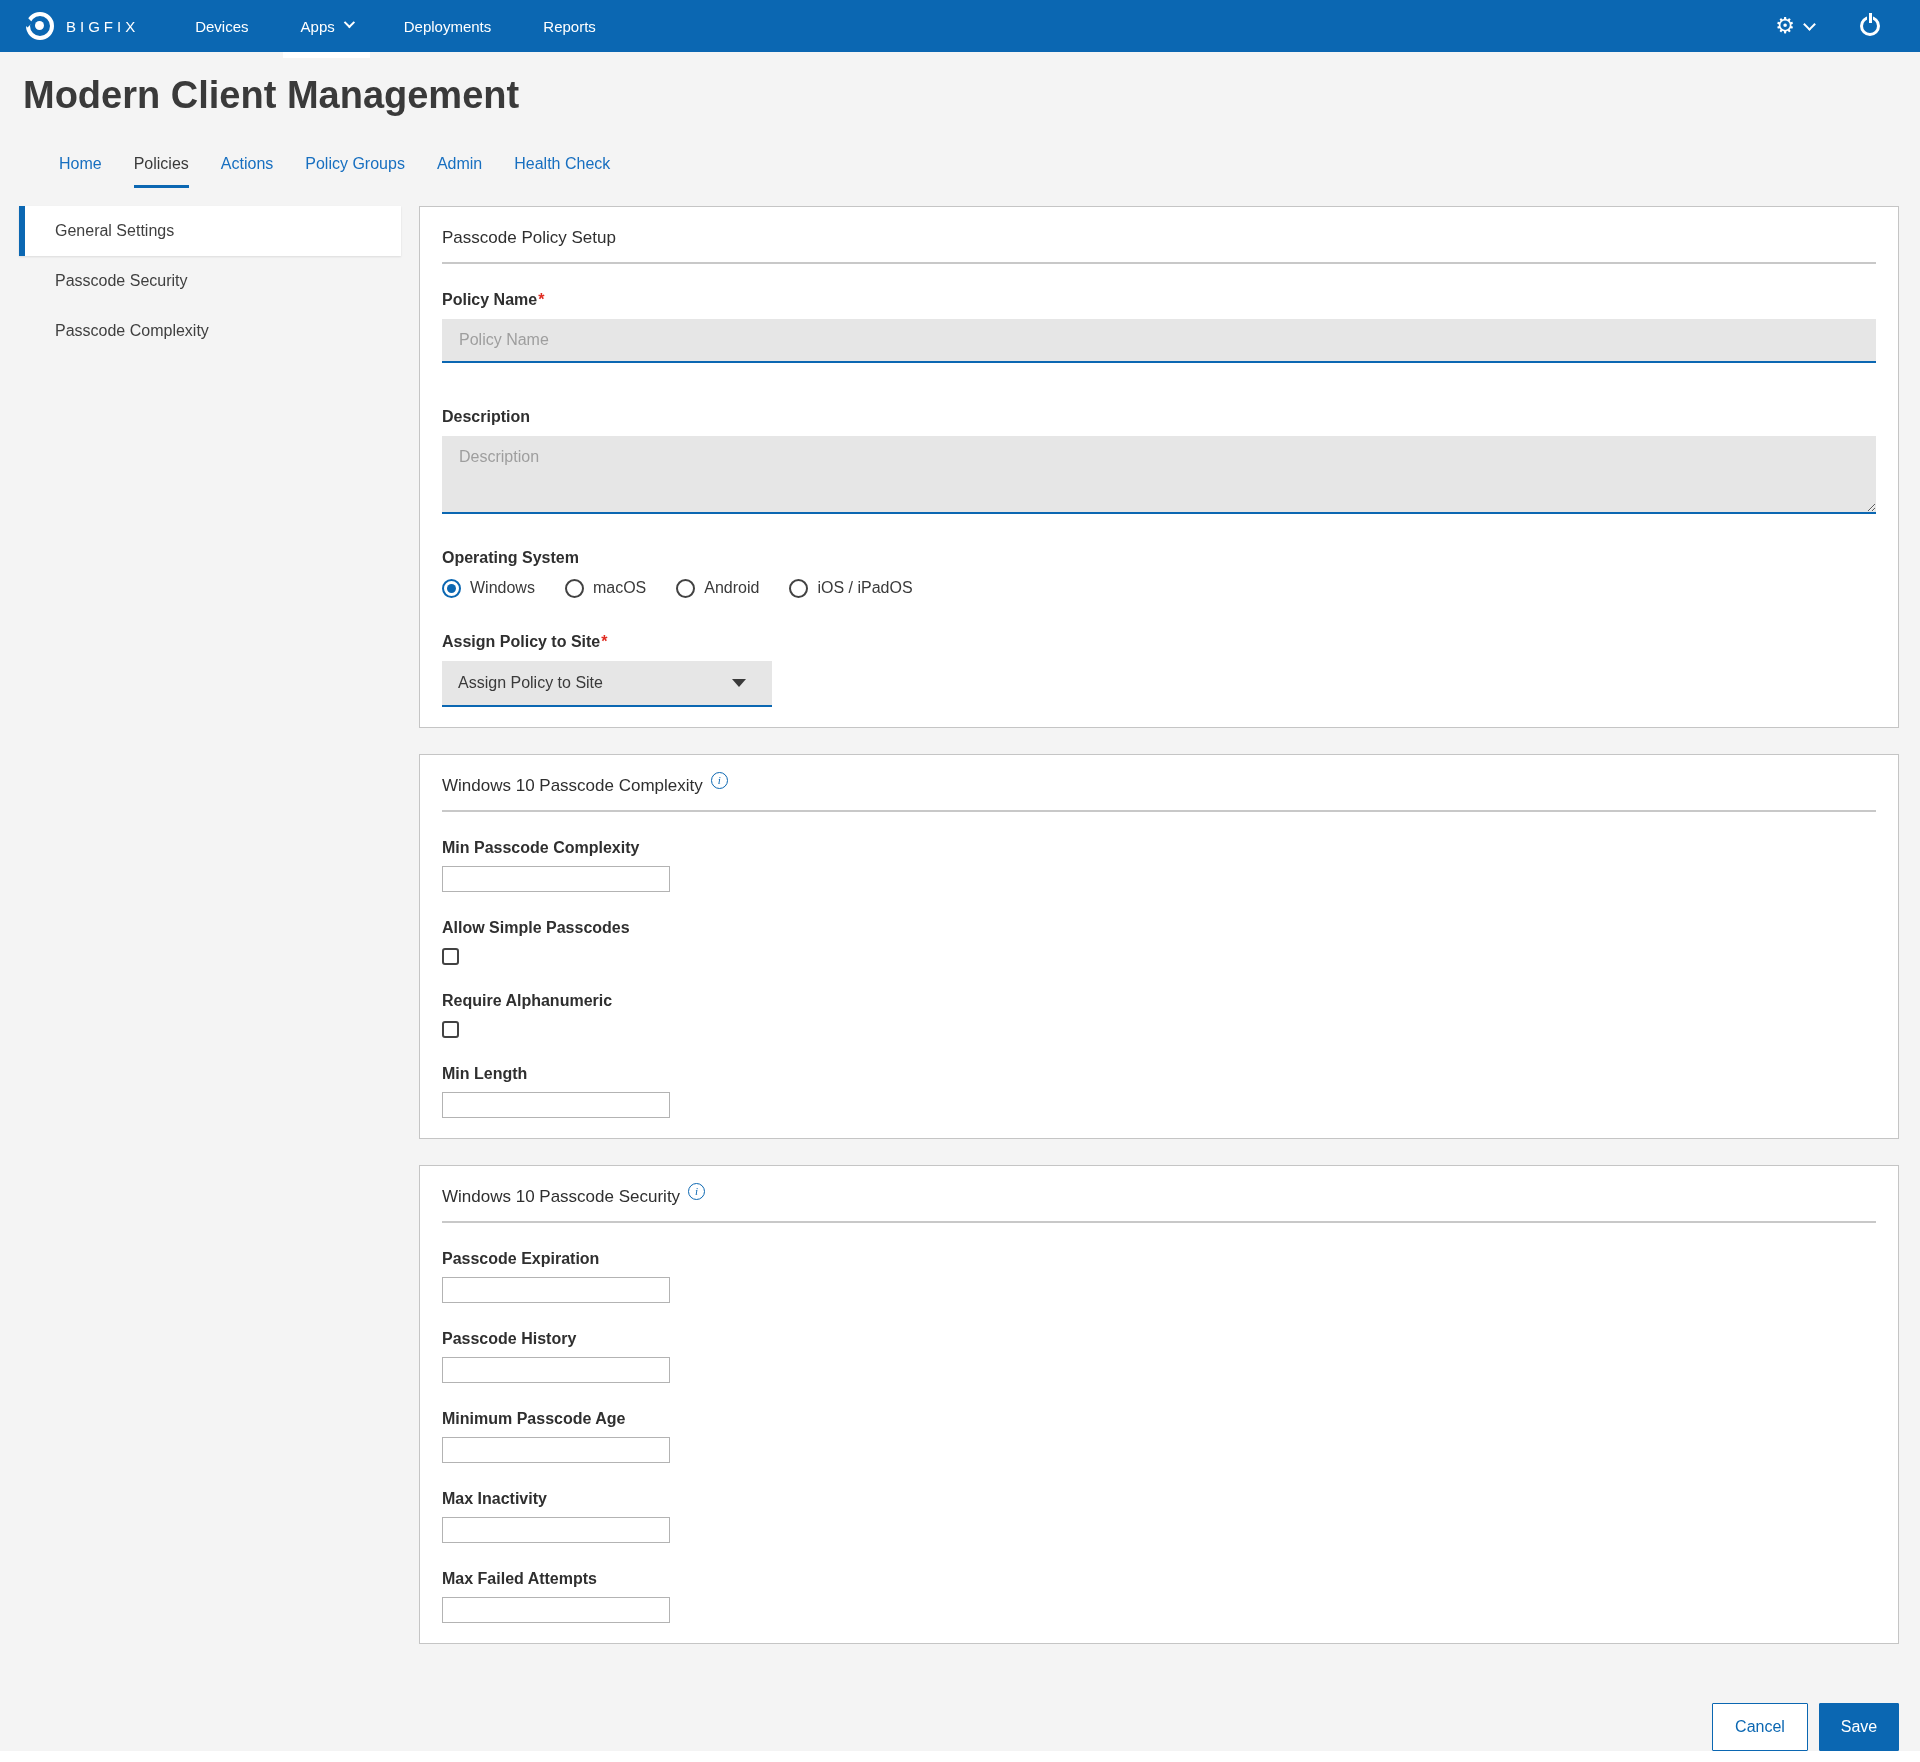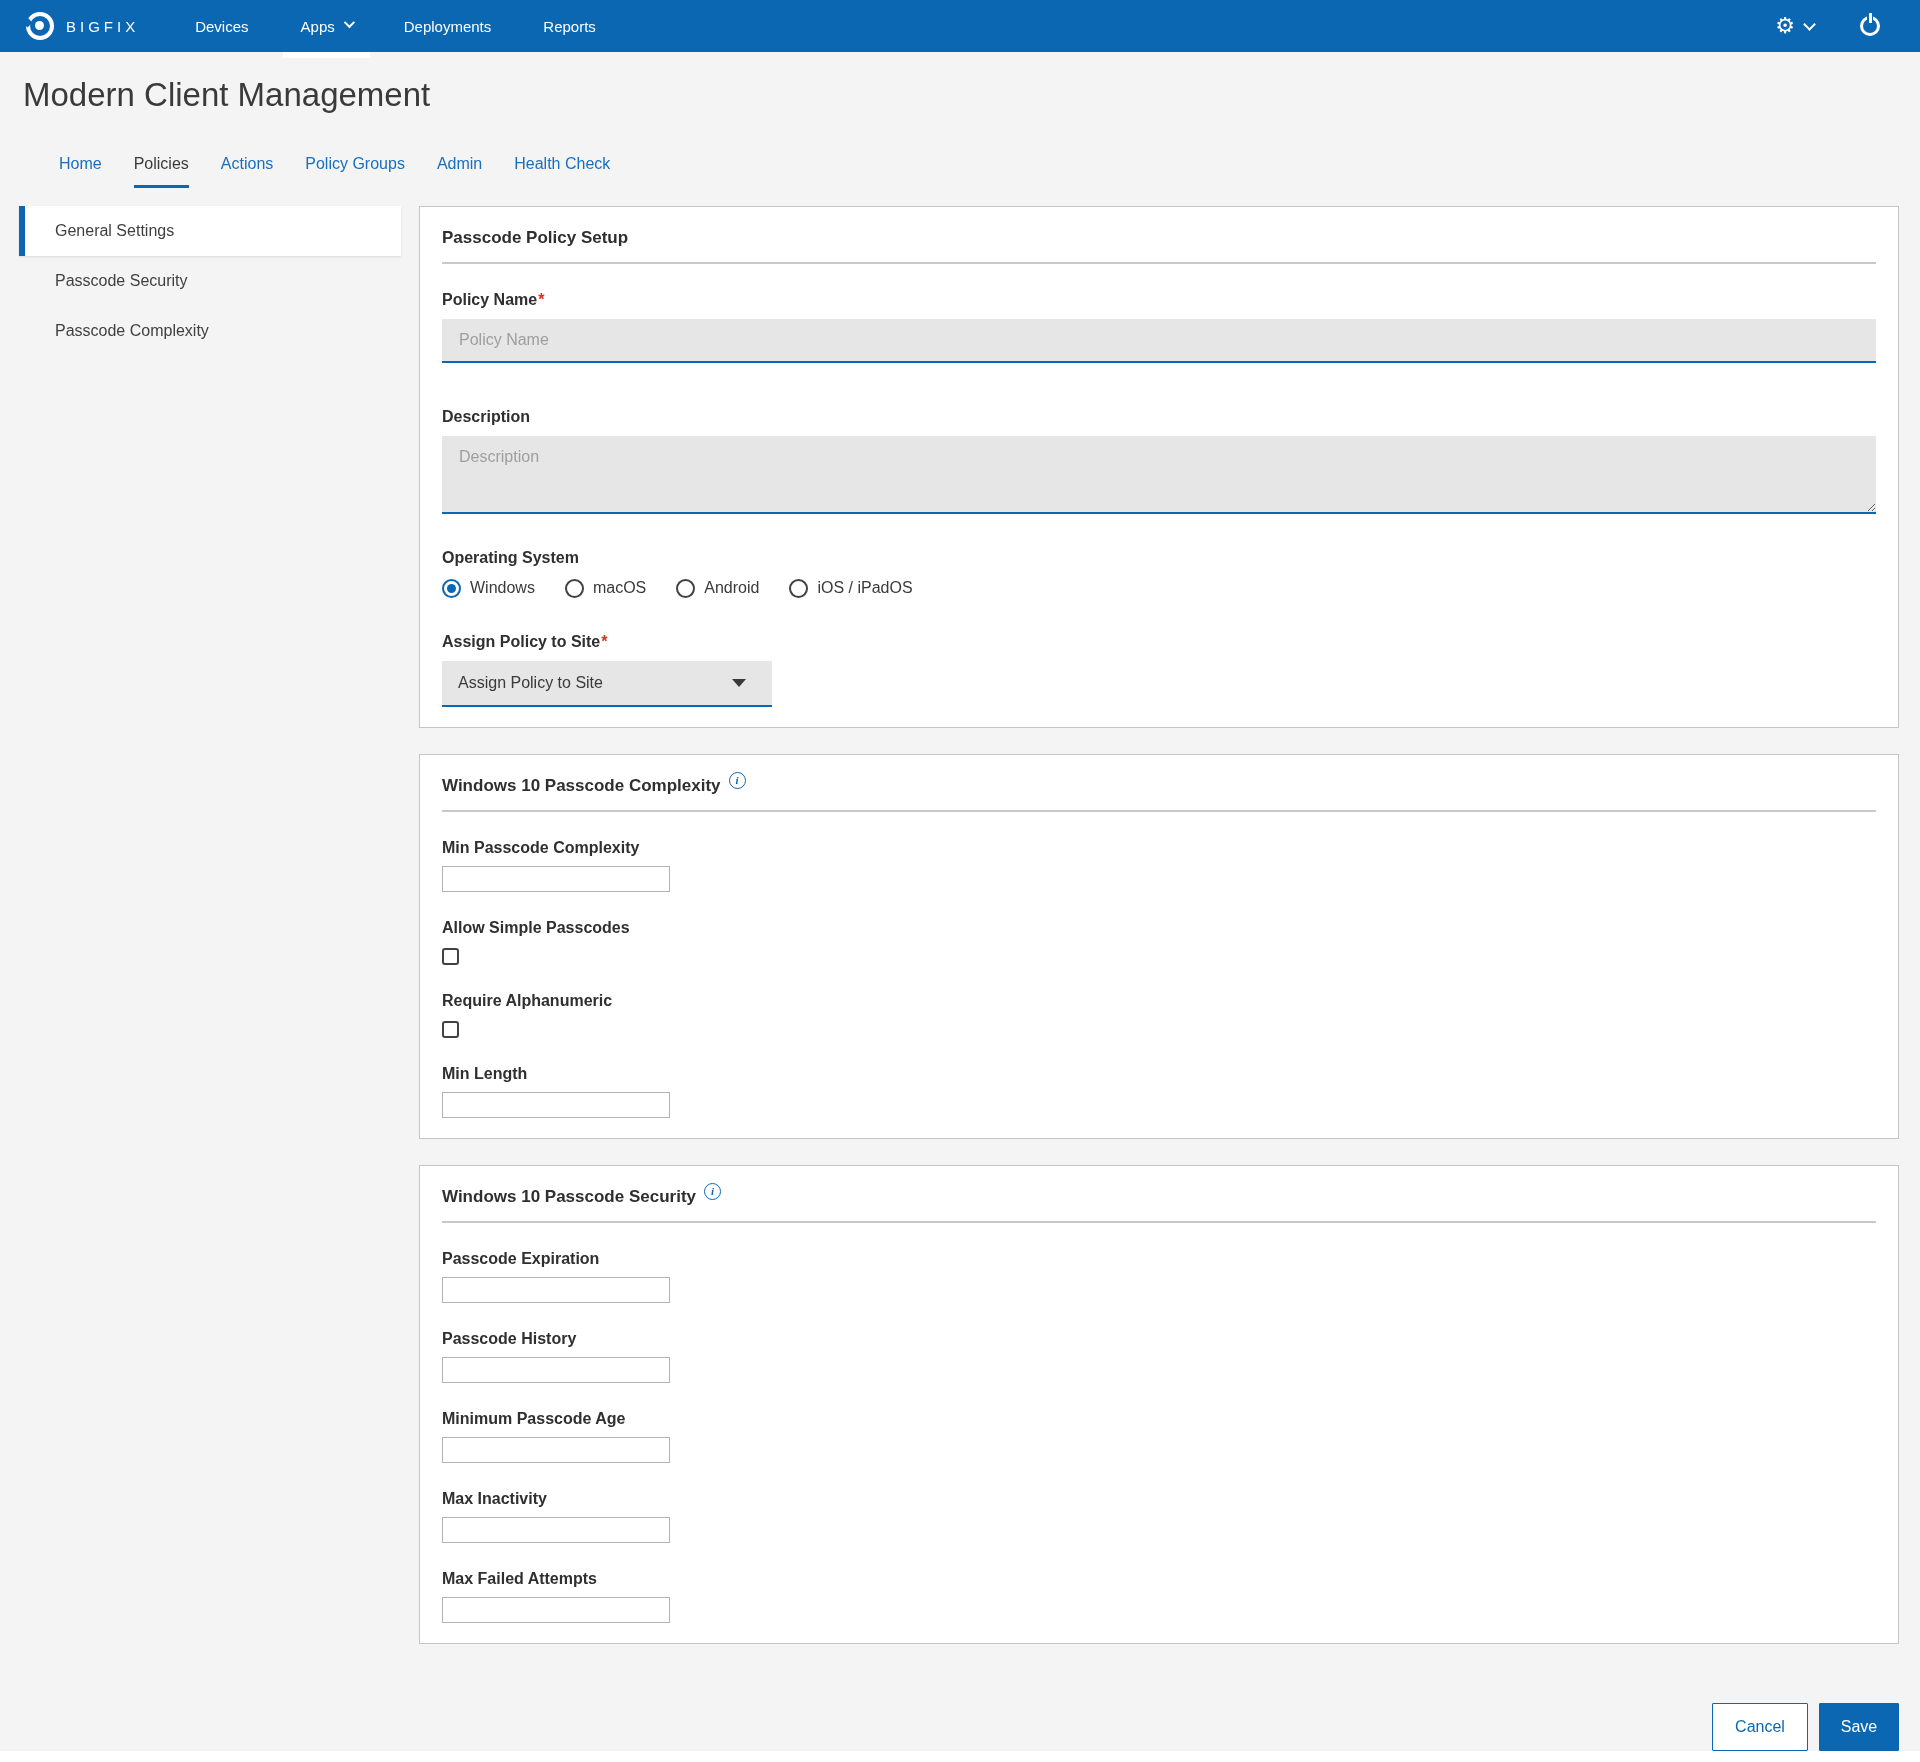"Modern Client Management" .page-title { font-size: 33px -> 38px; font-weight: 400 -> 700 }
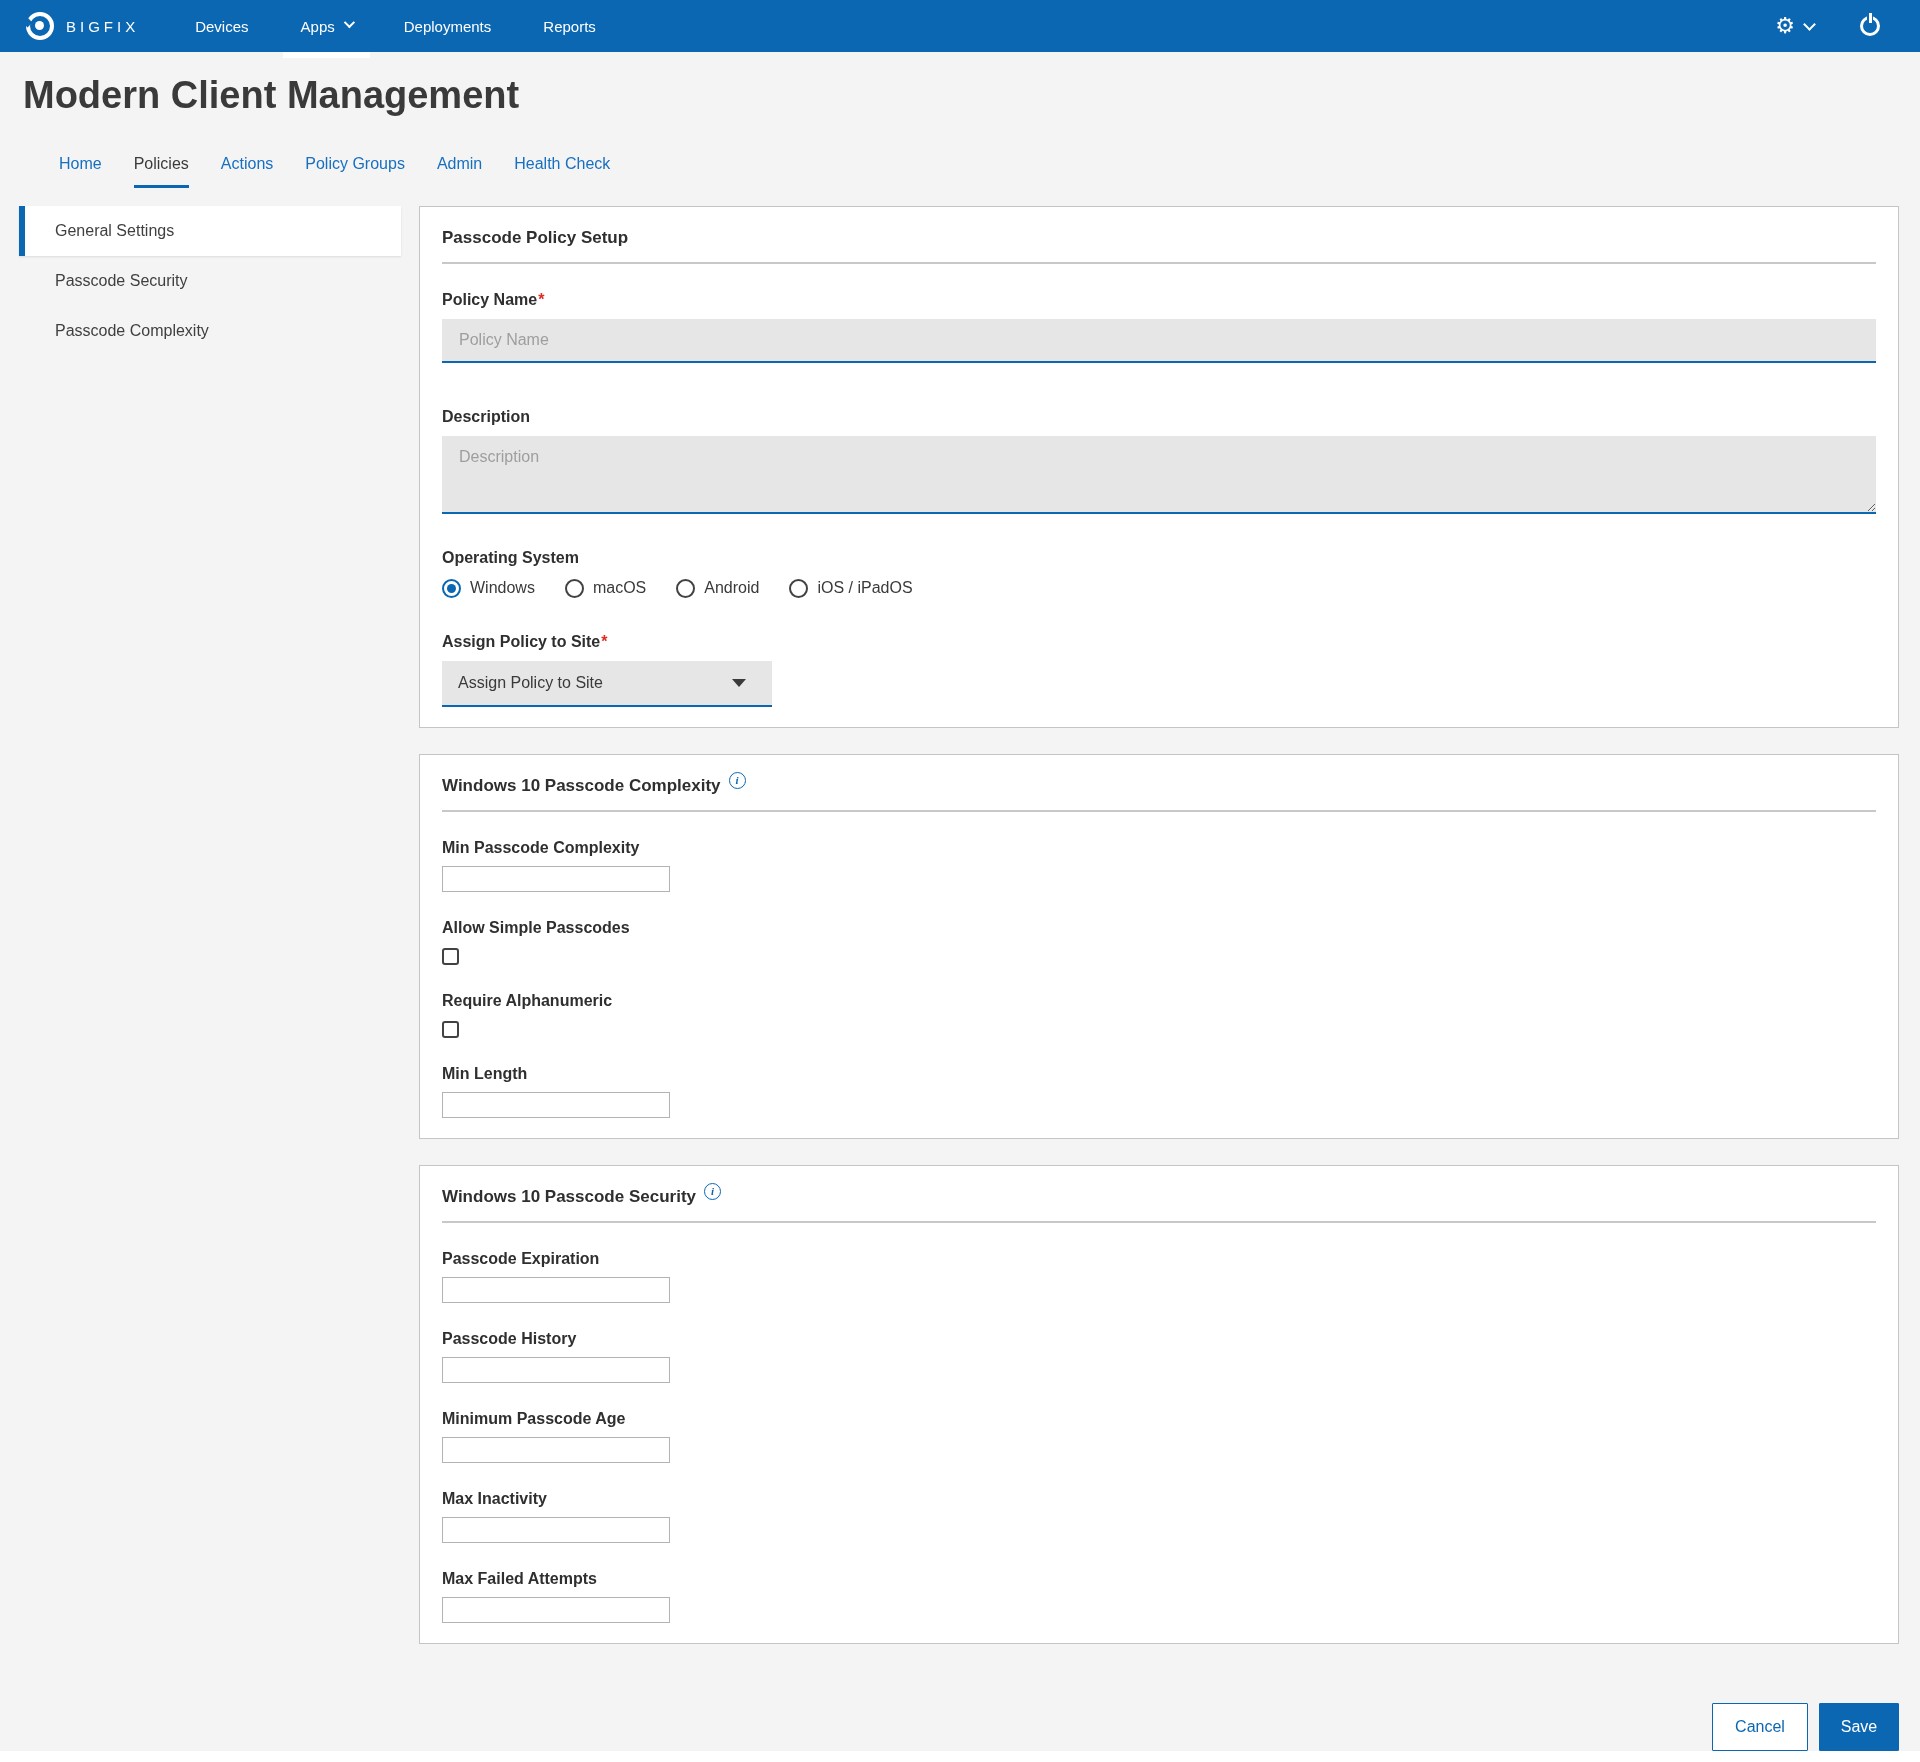"Passcode Policy Setup" .panel-title { font-weight: bold -> normal }
